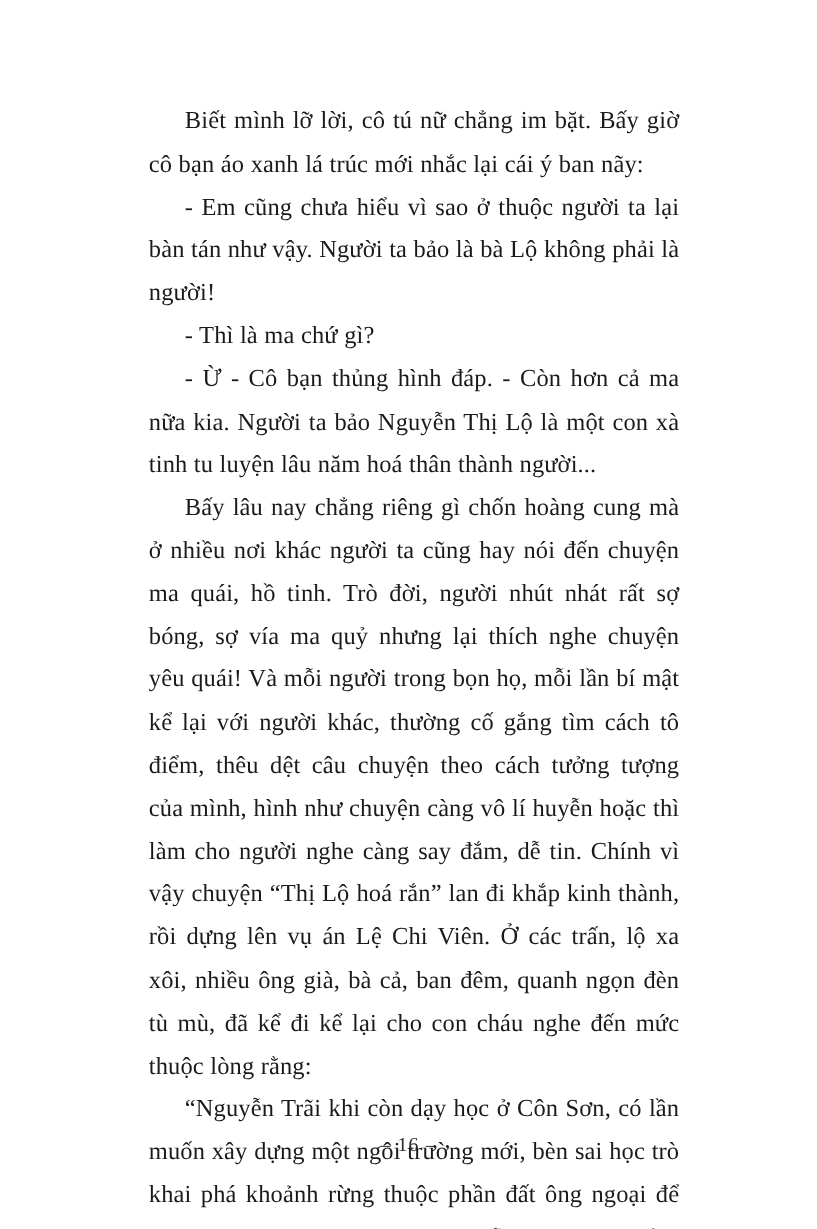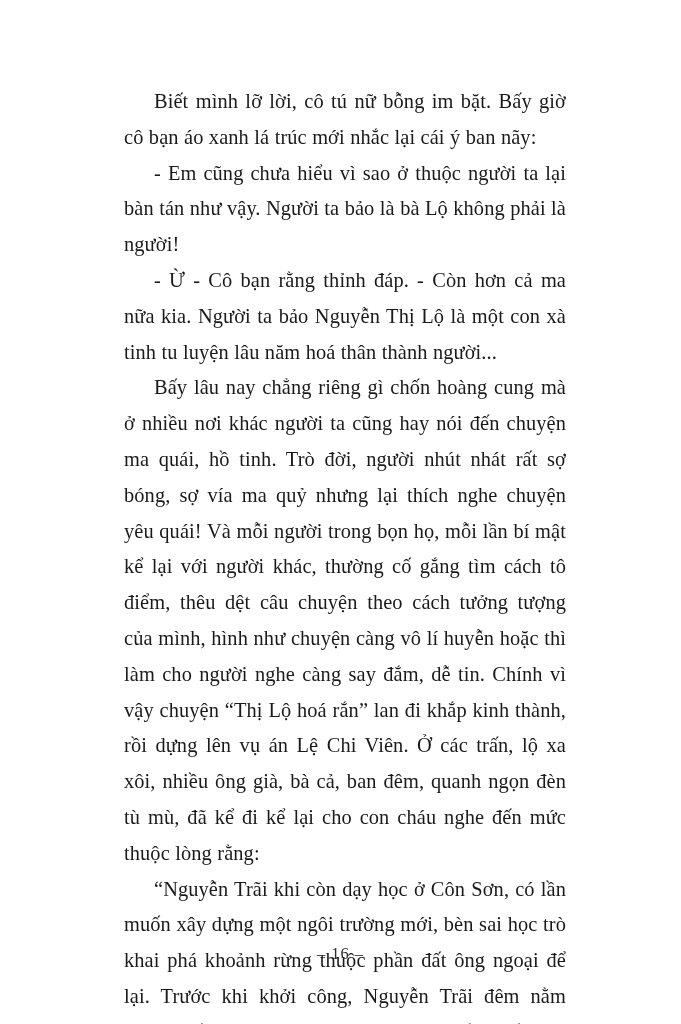"Biết mình lỡ lời, cô" p.para { text: bỗng -> chẳng }
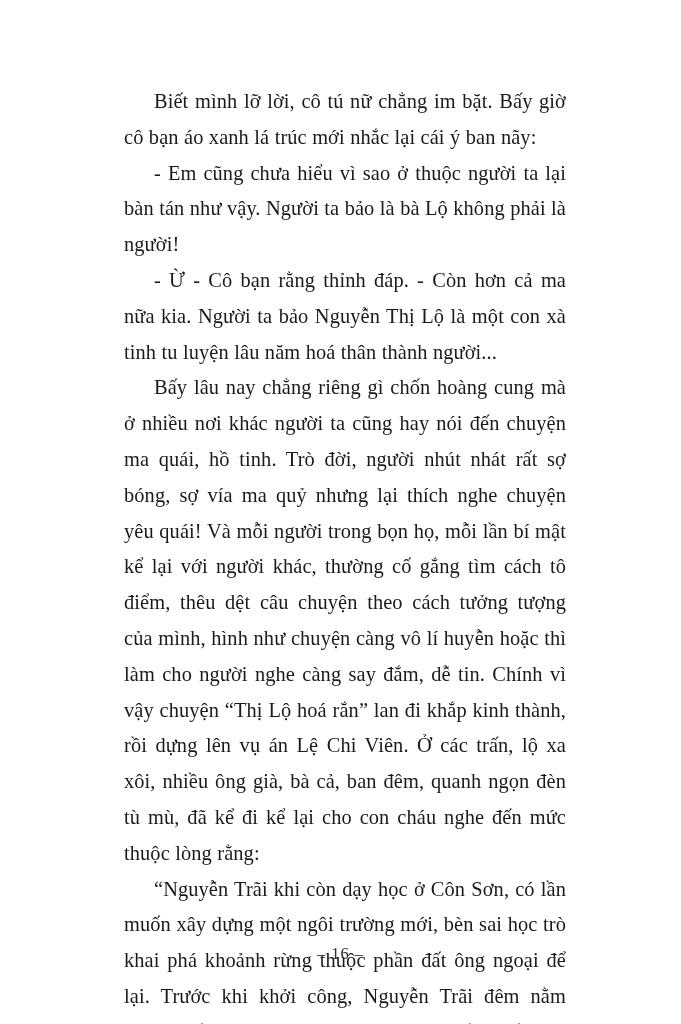"- Thì là ma chứ" p.para { html: none -> <p>- Thì là ma chứ gì?</p> }
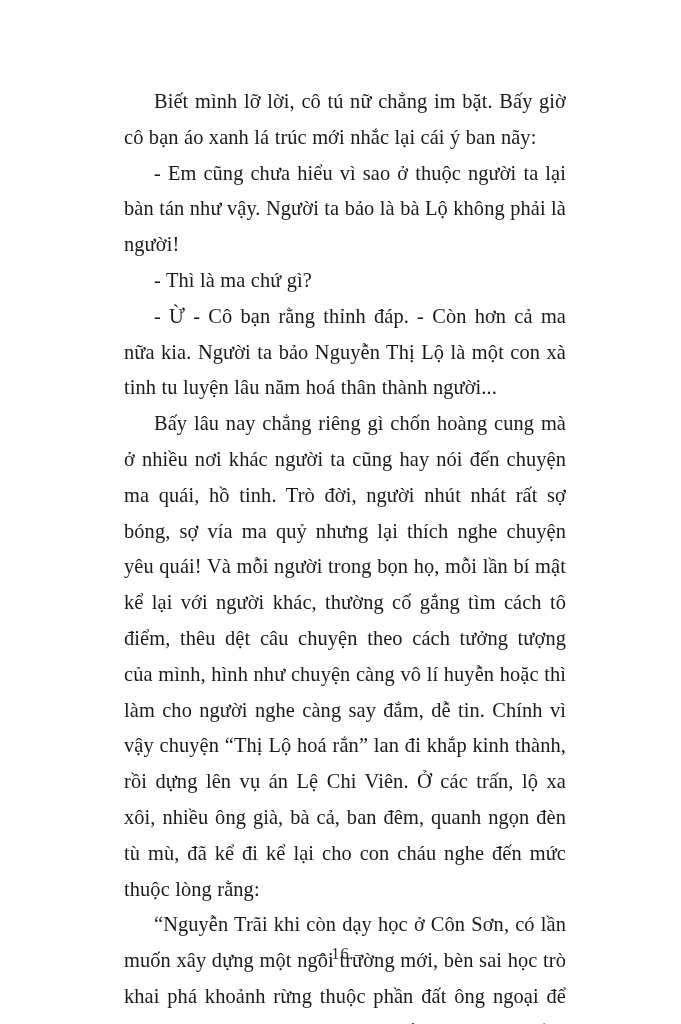"- Ừ - Cô bạn" p.para { text: rằng thỉnh -> thủng hình }
